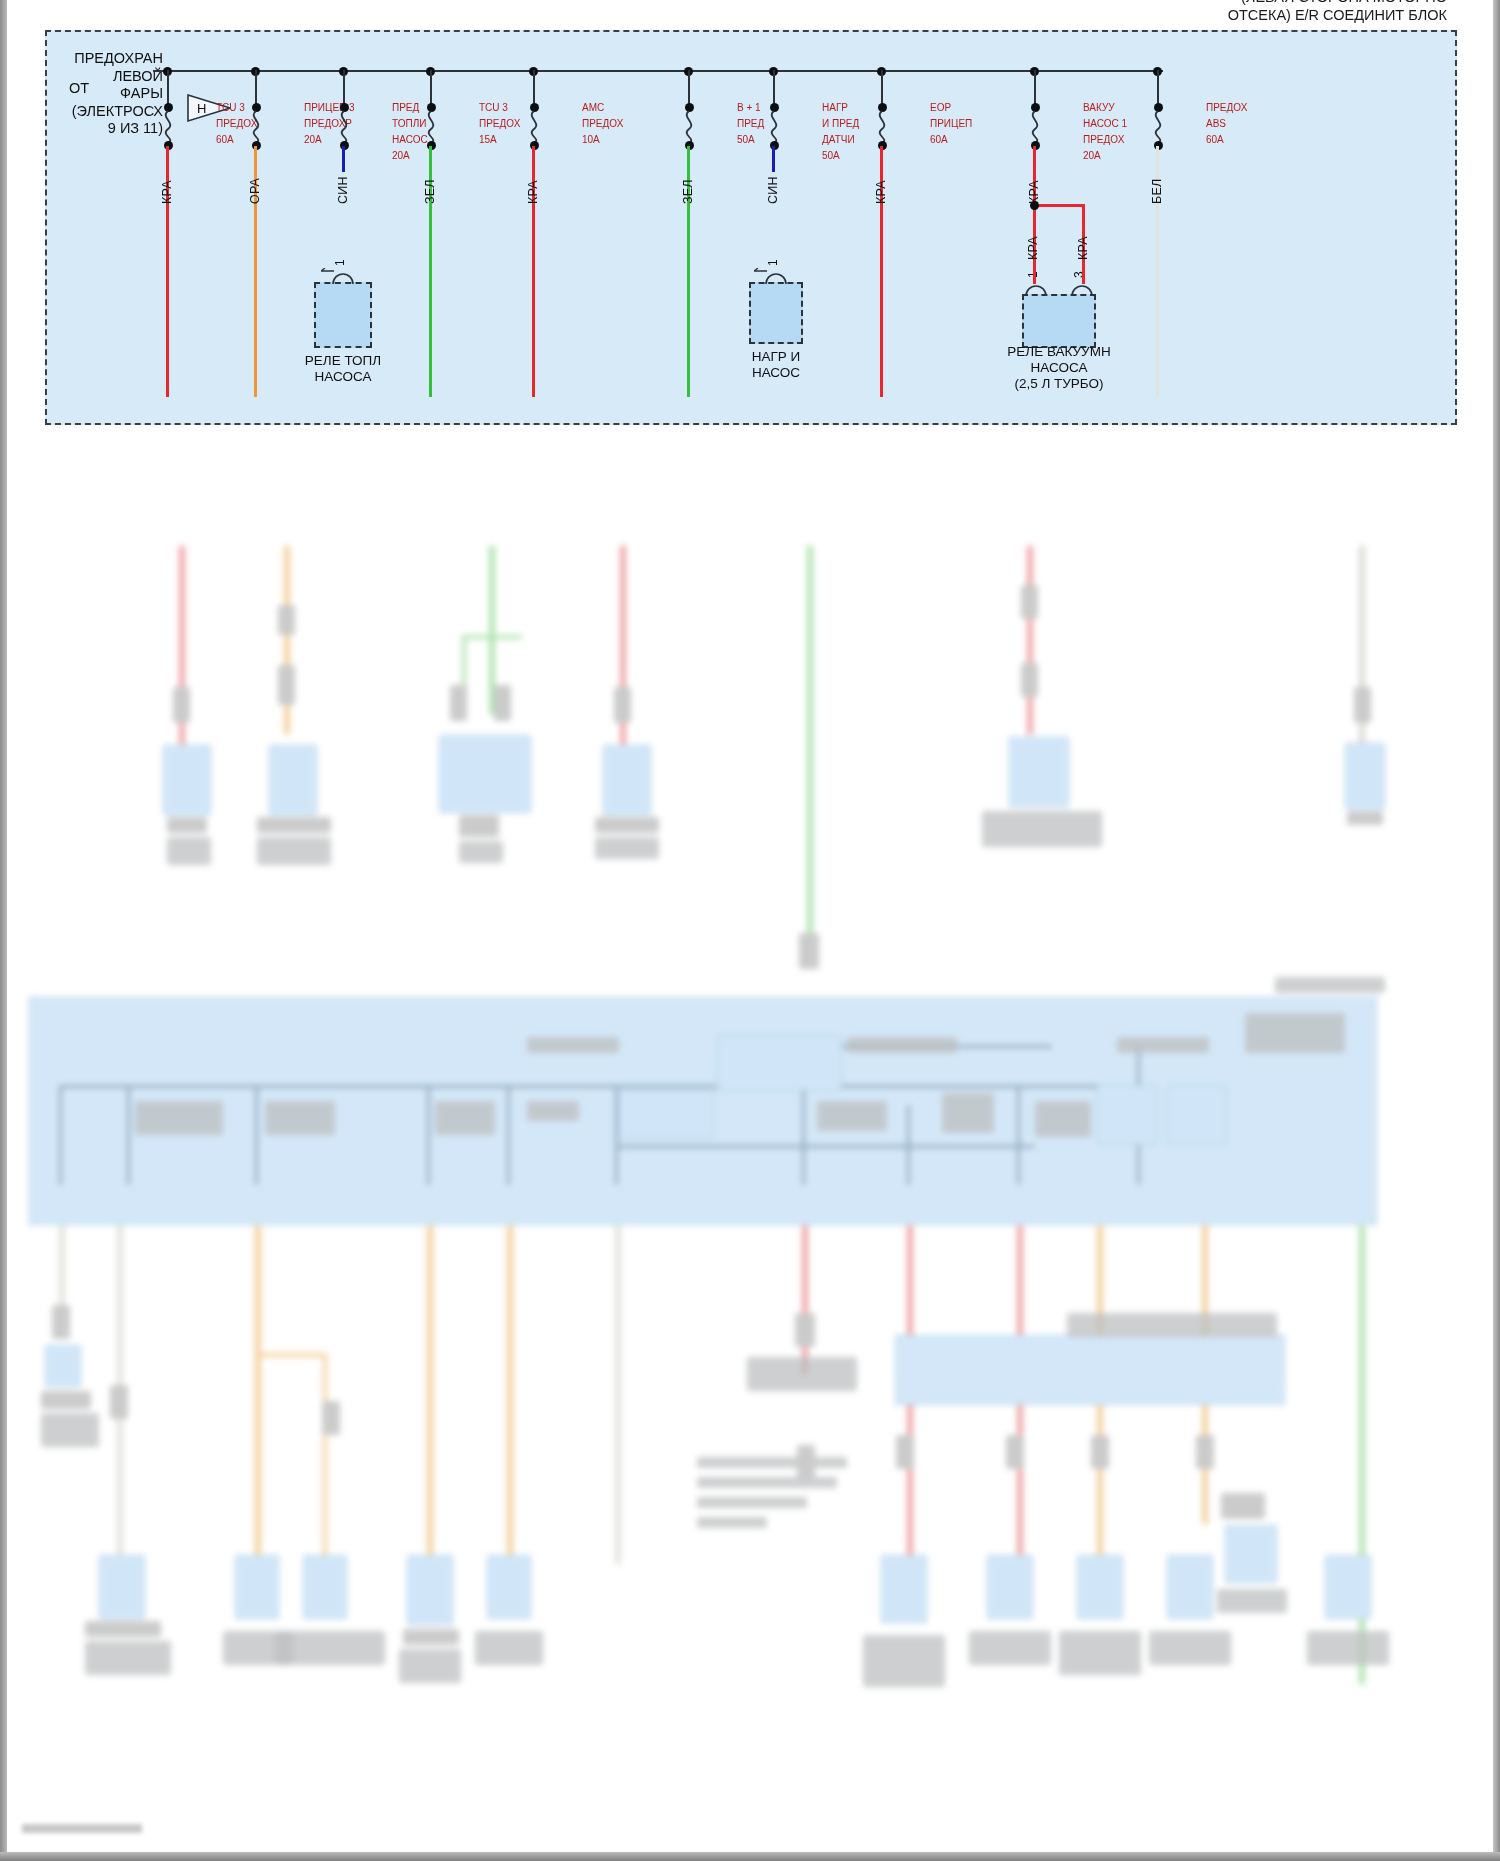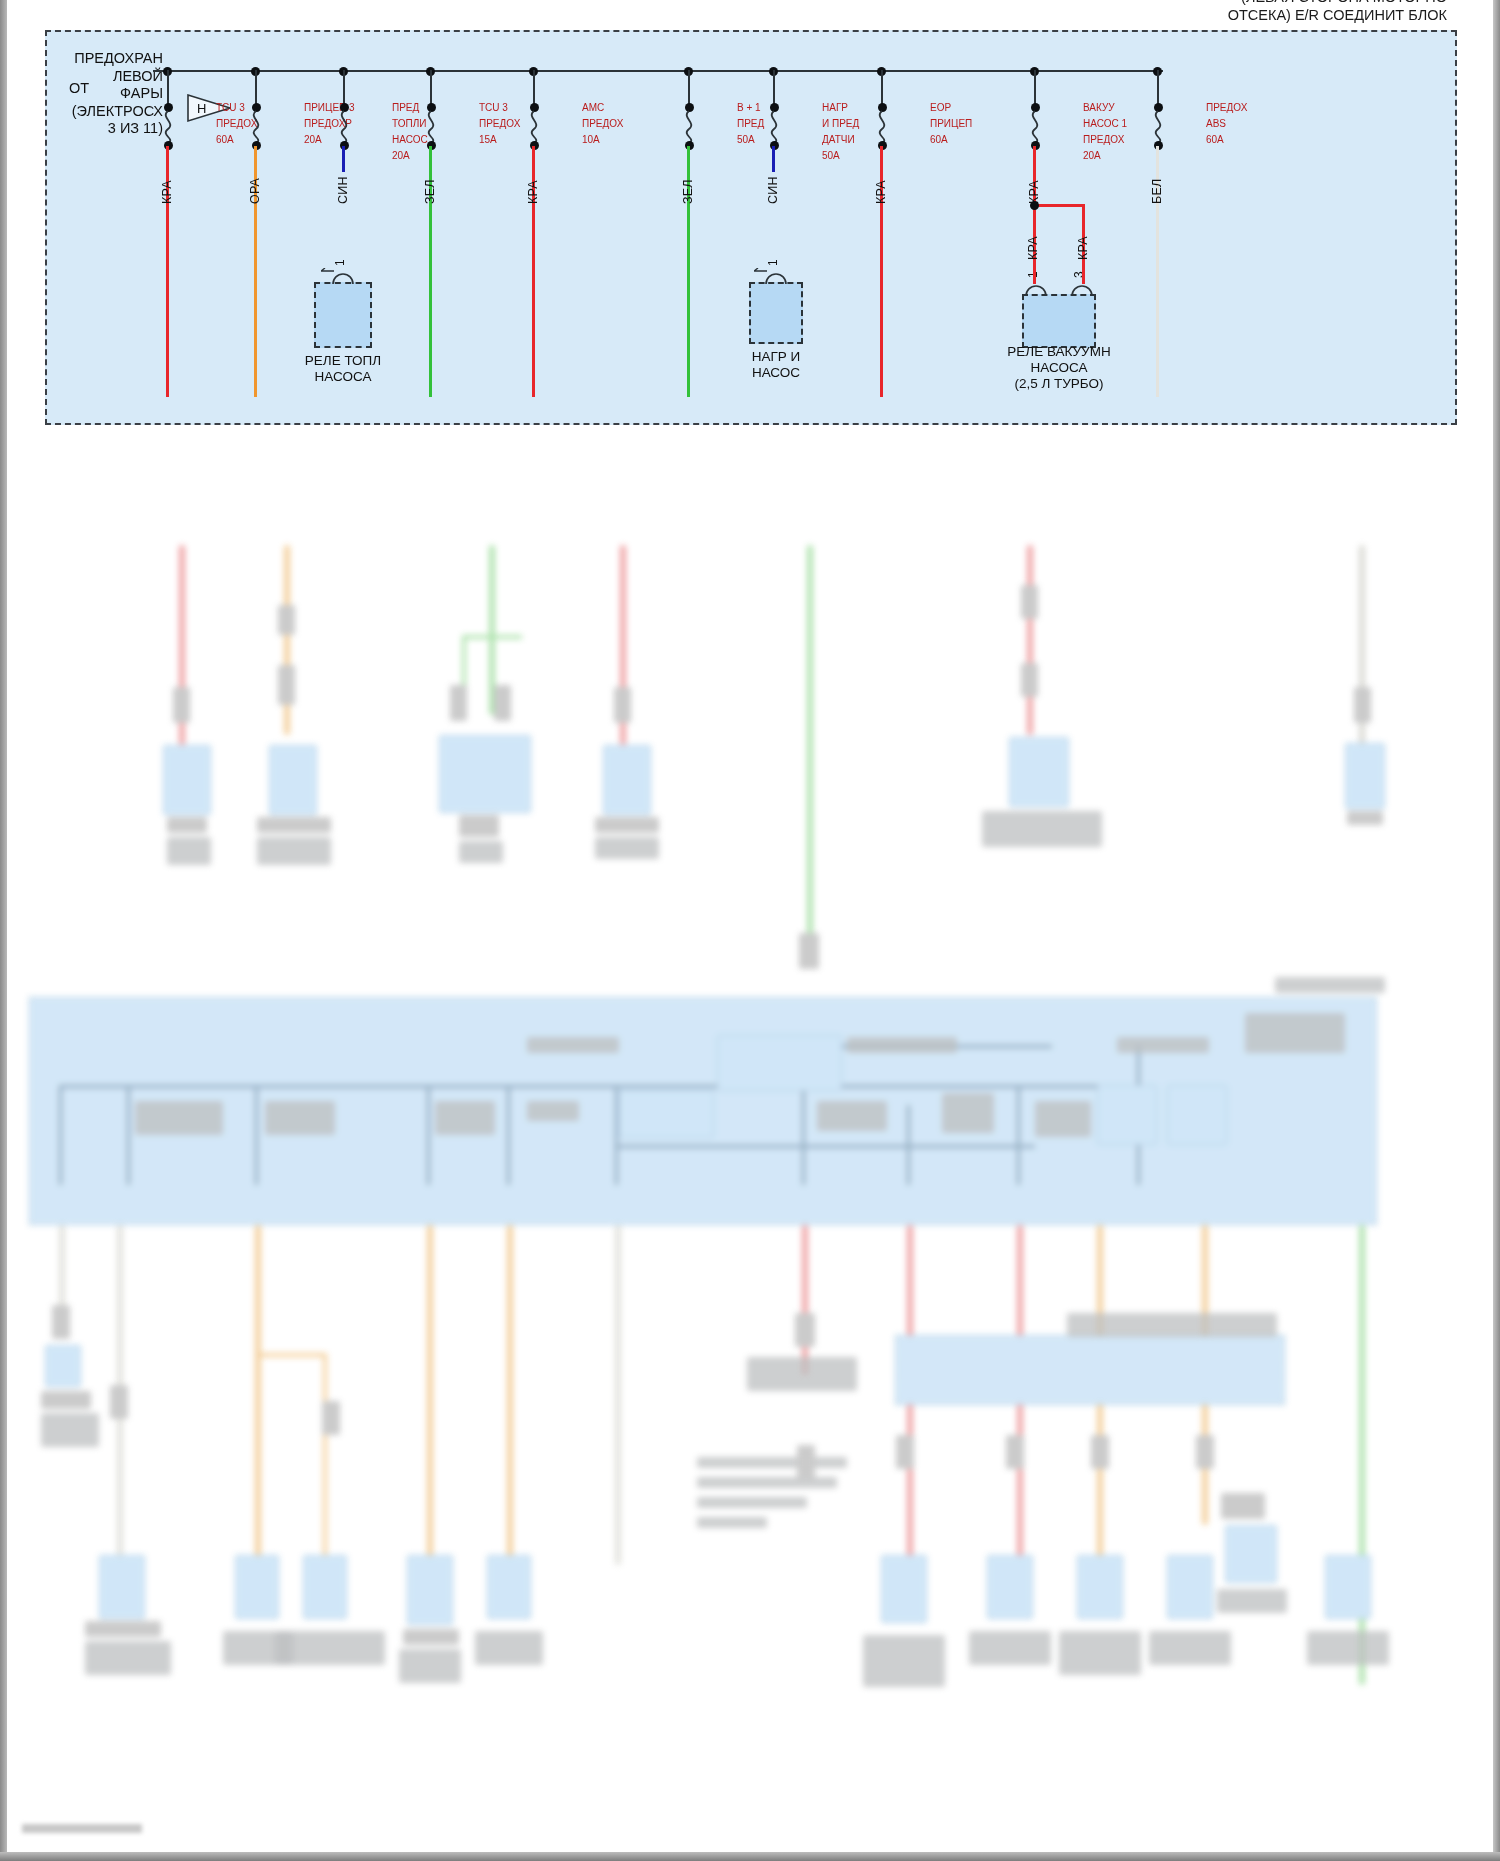"ПРЕДОХРАН" div.from-label { text: 3 -> 9 }
